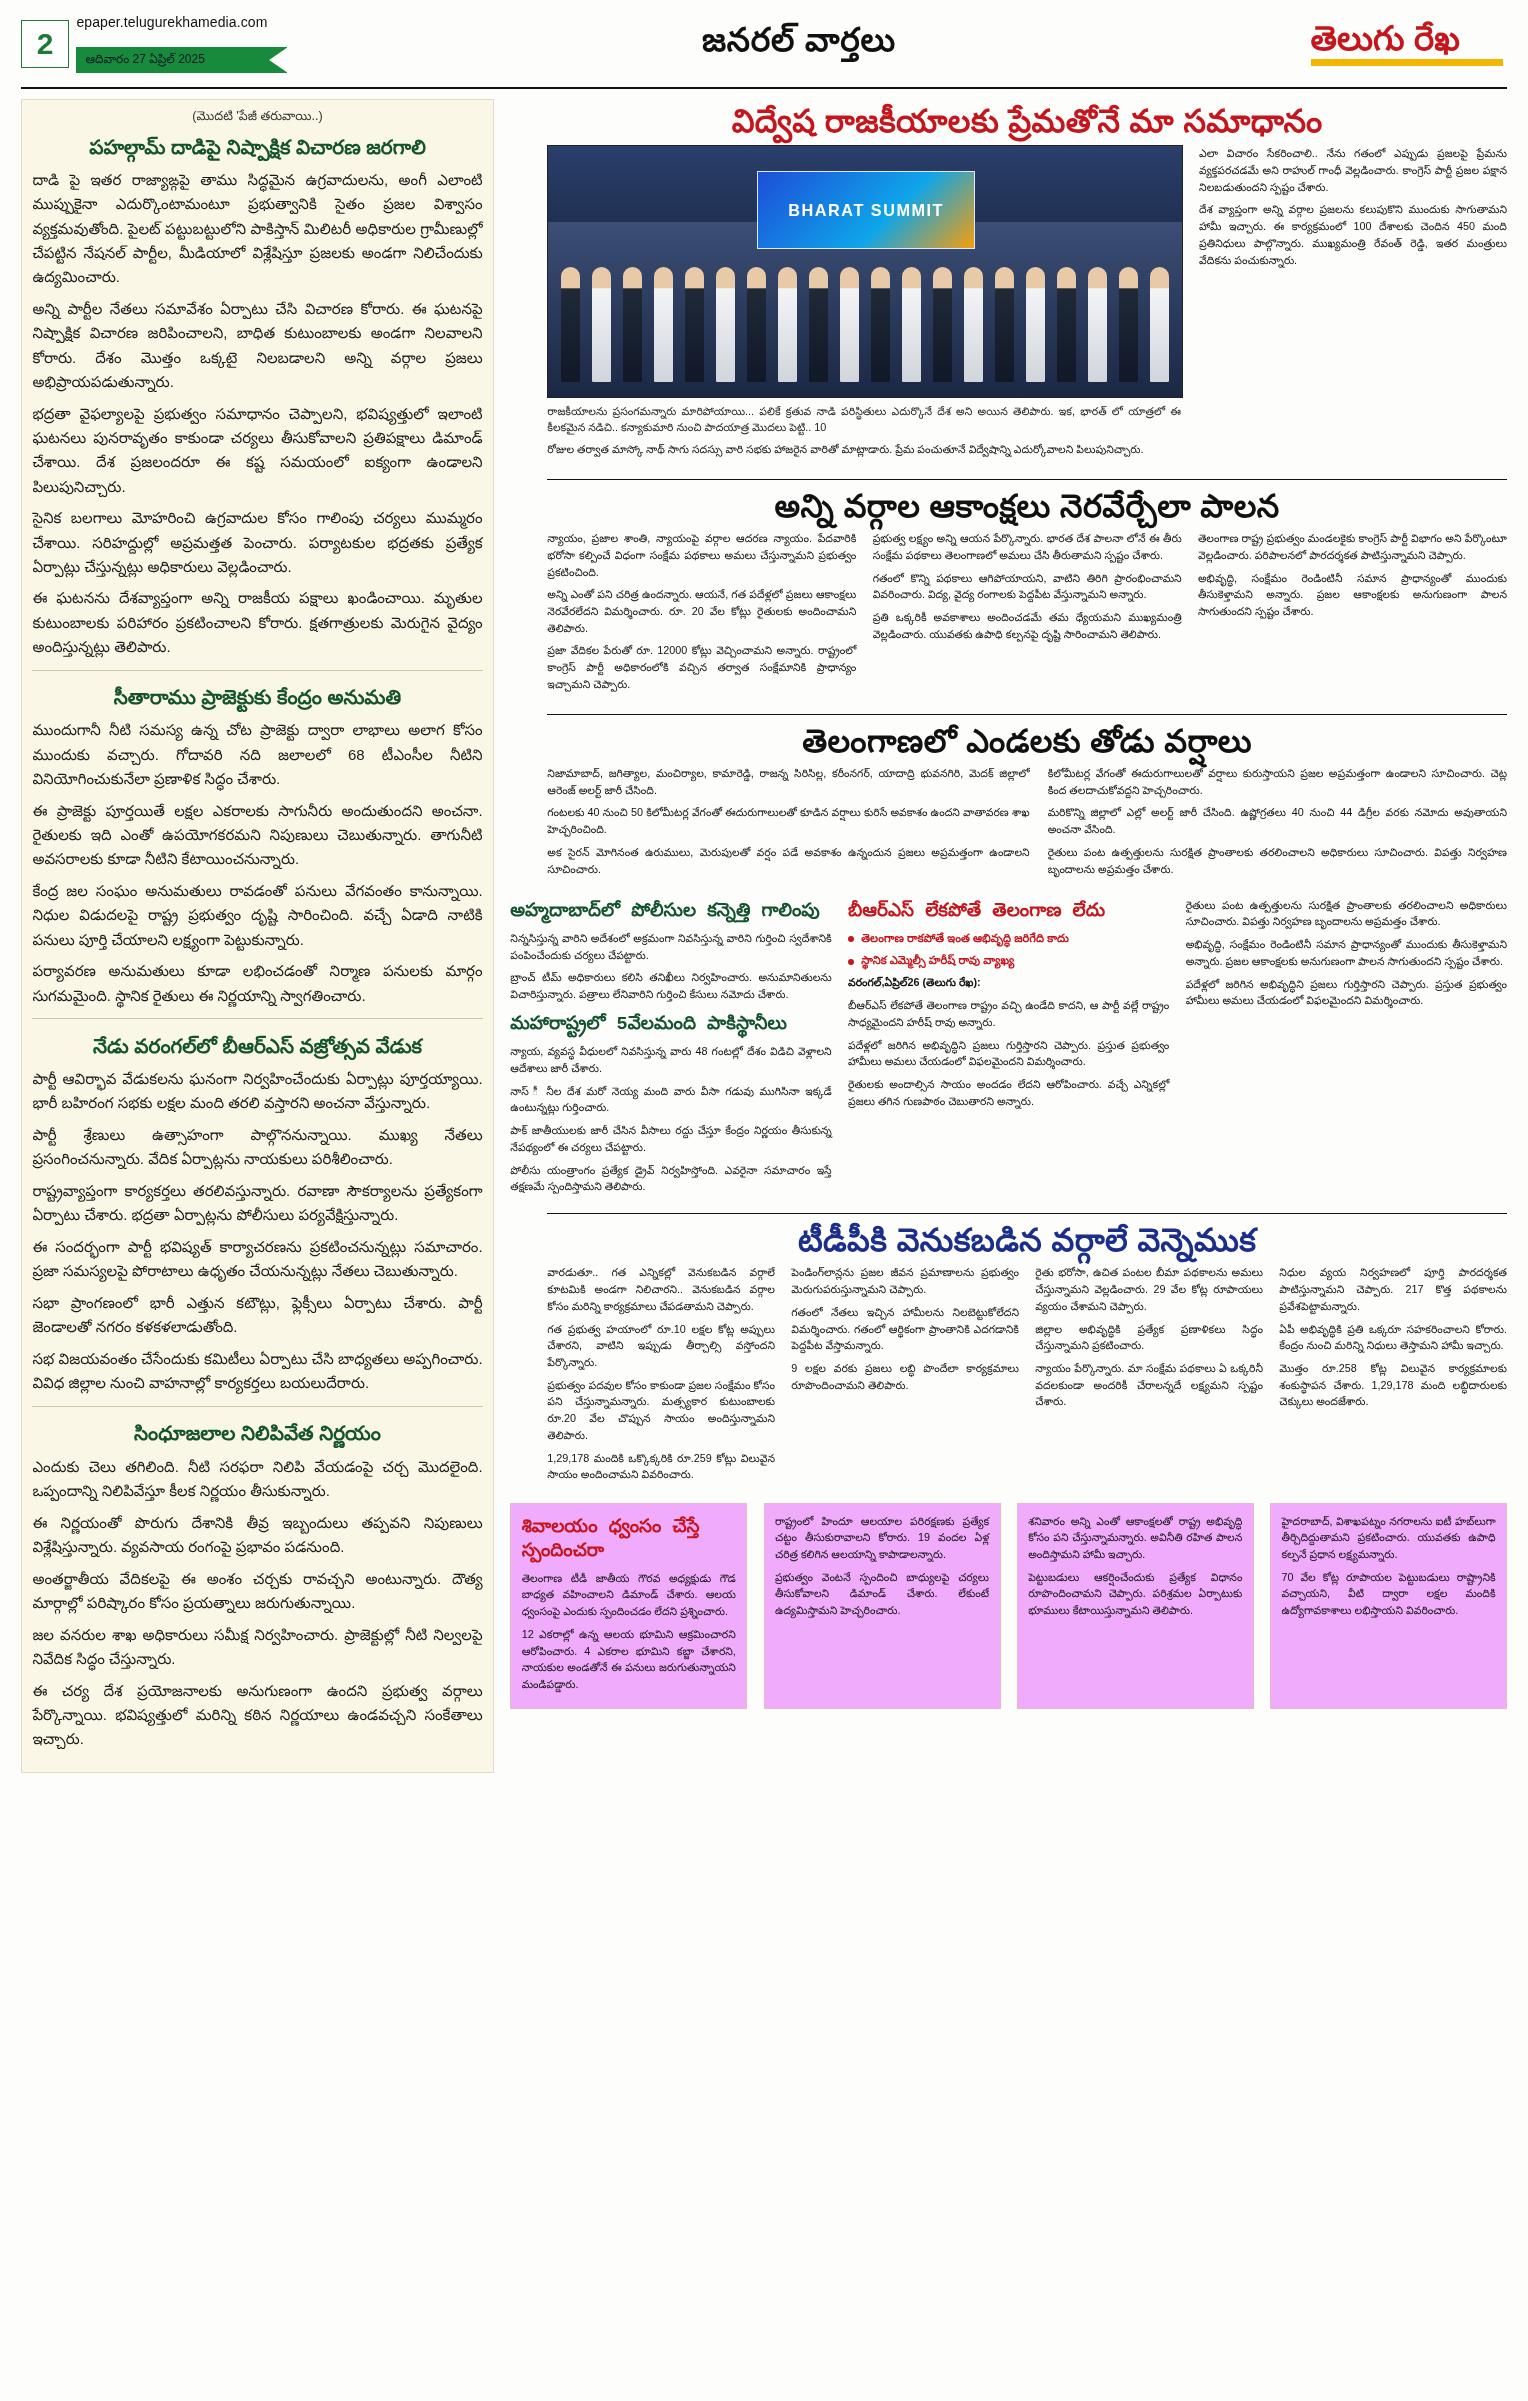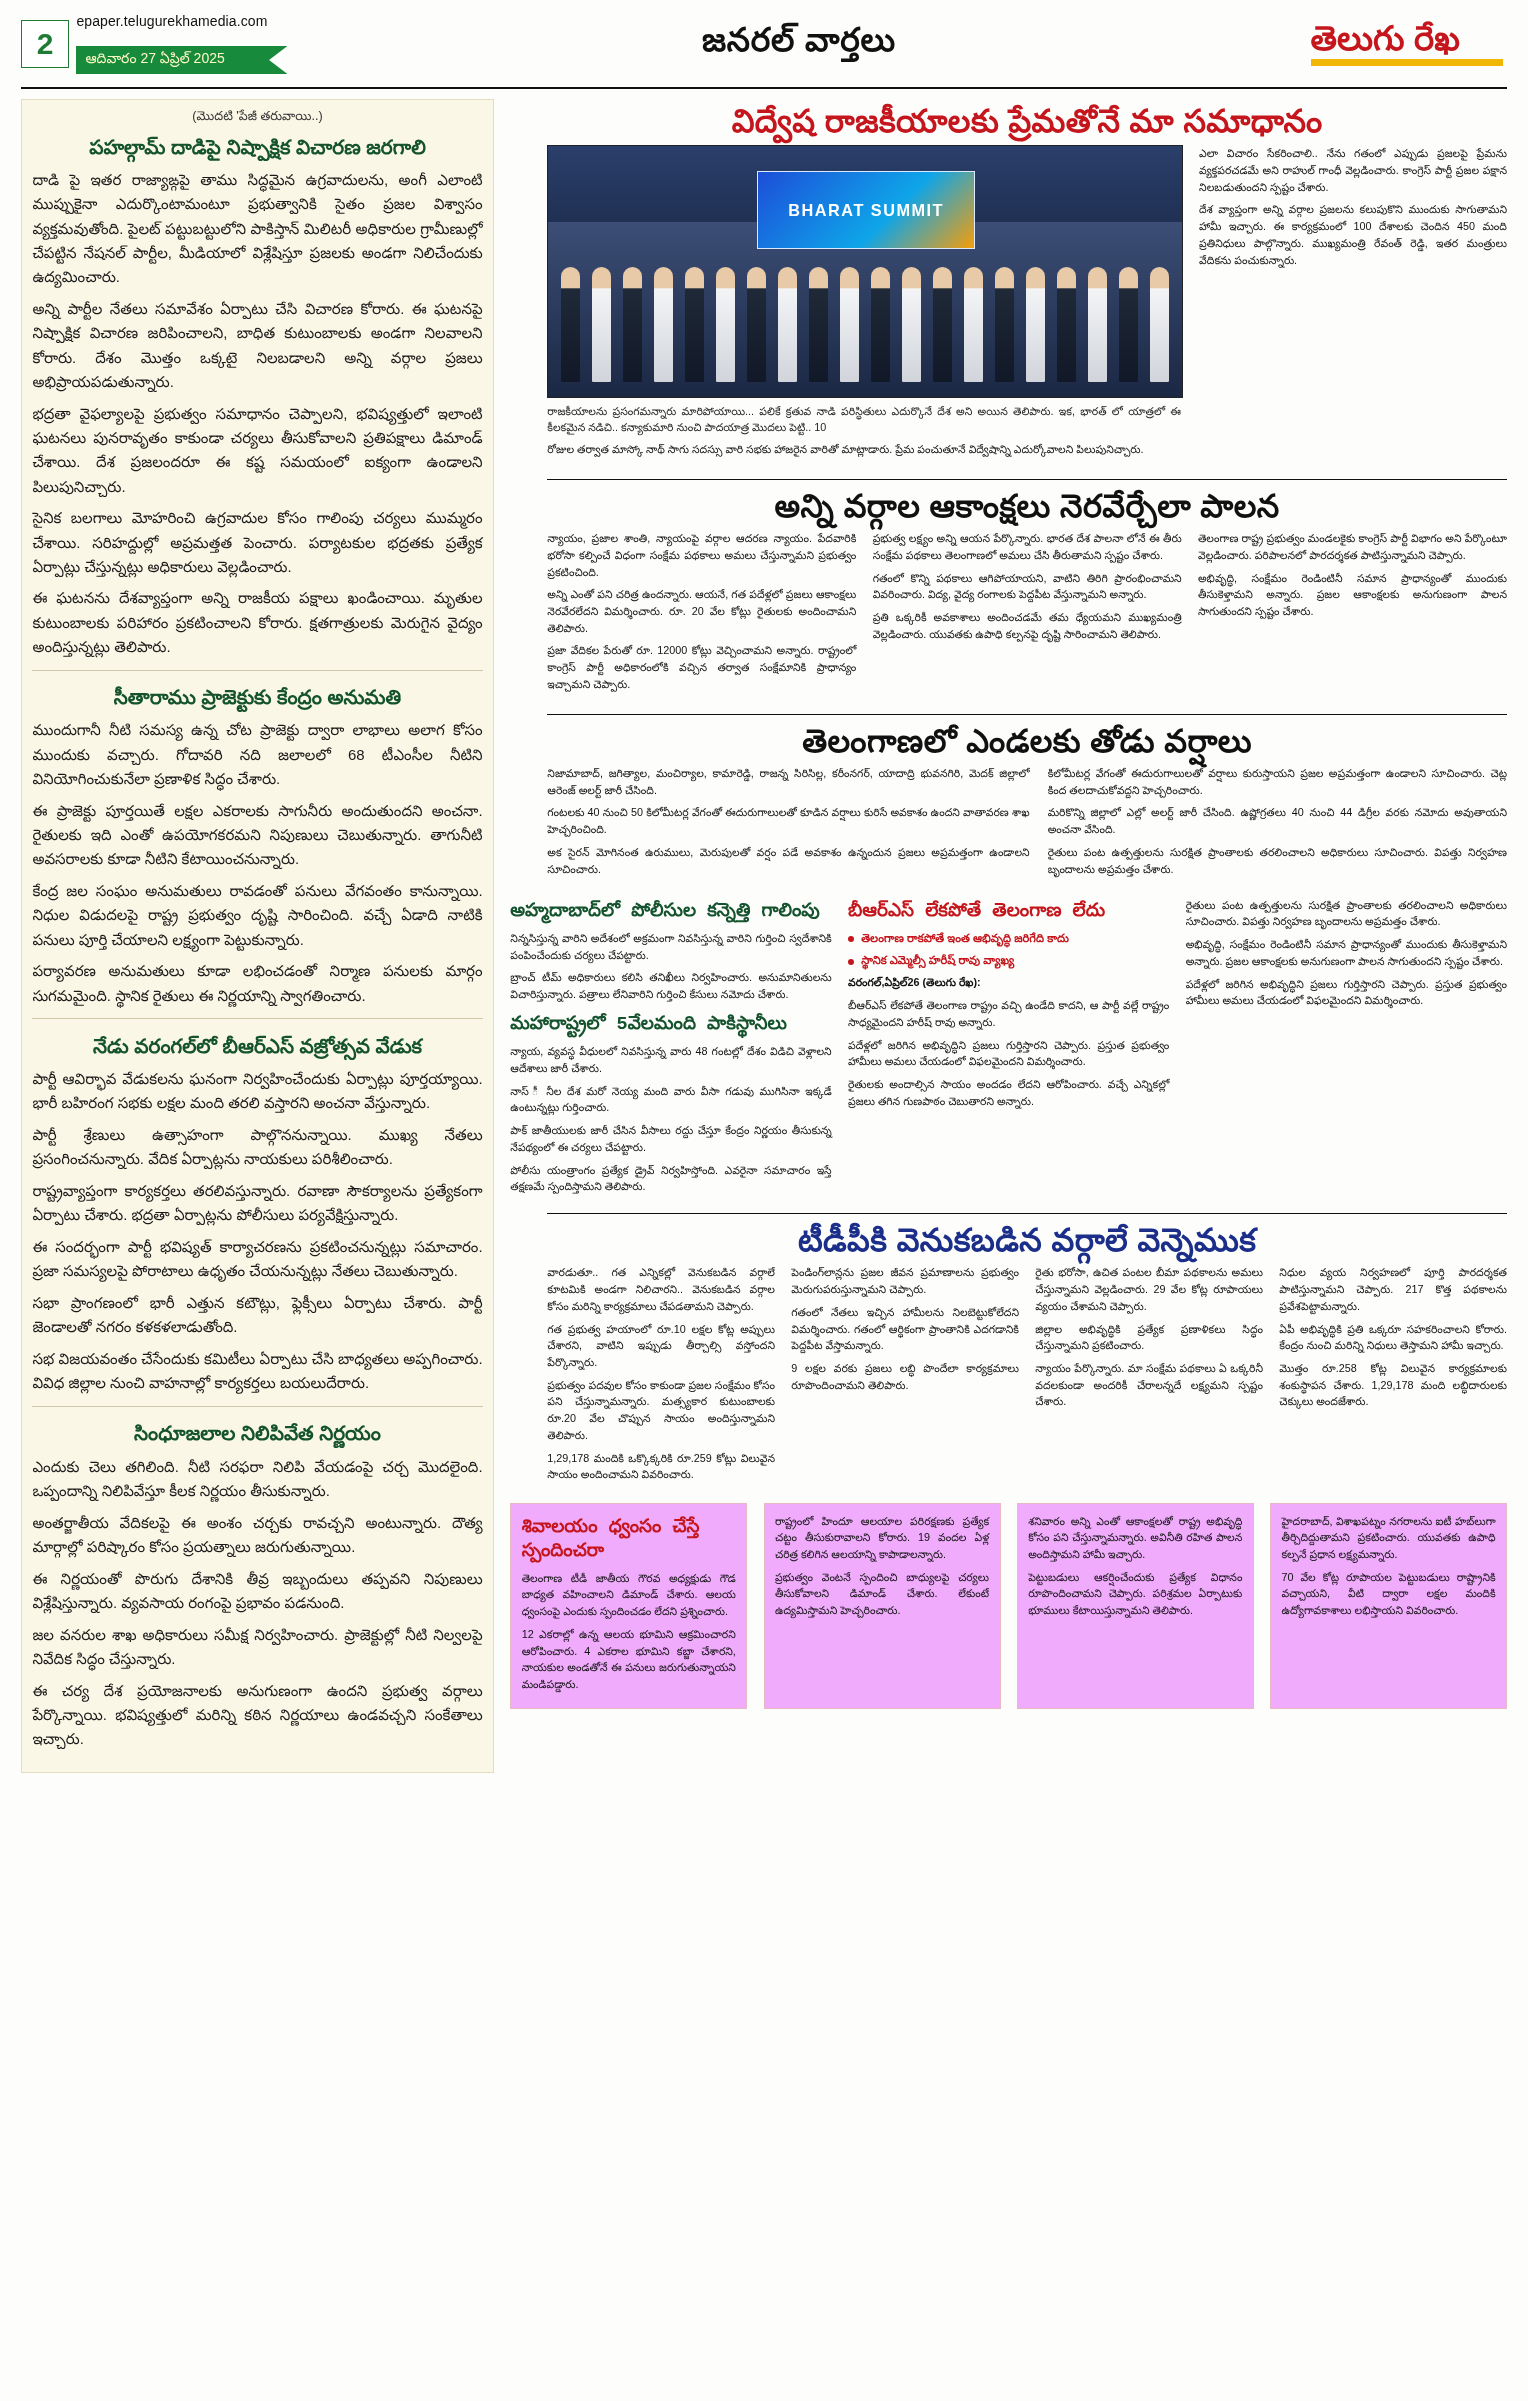"ఆదివారం 27 ఏప్రిల్ 2025" .date-flag { color: #fef9c3 -> #0f172a; font-size: 14px -> 12px }
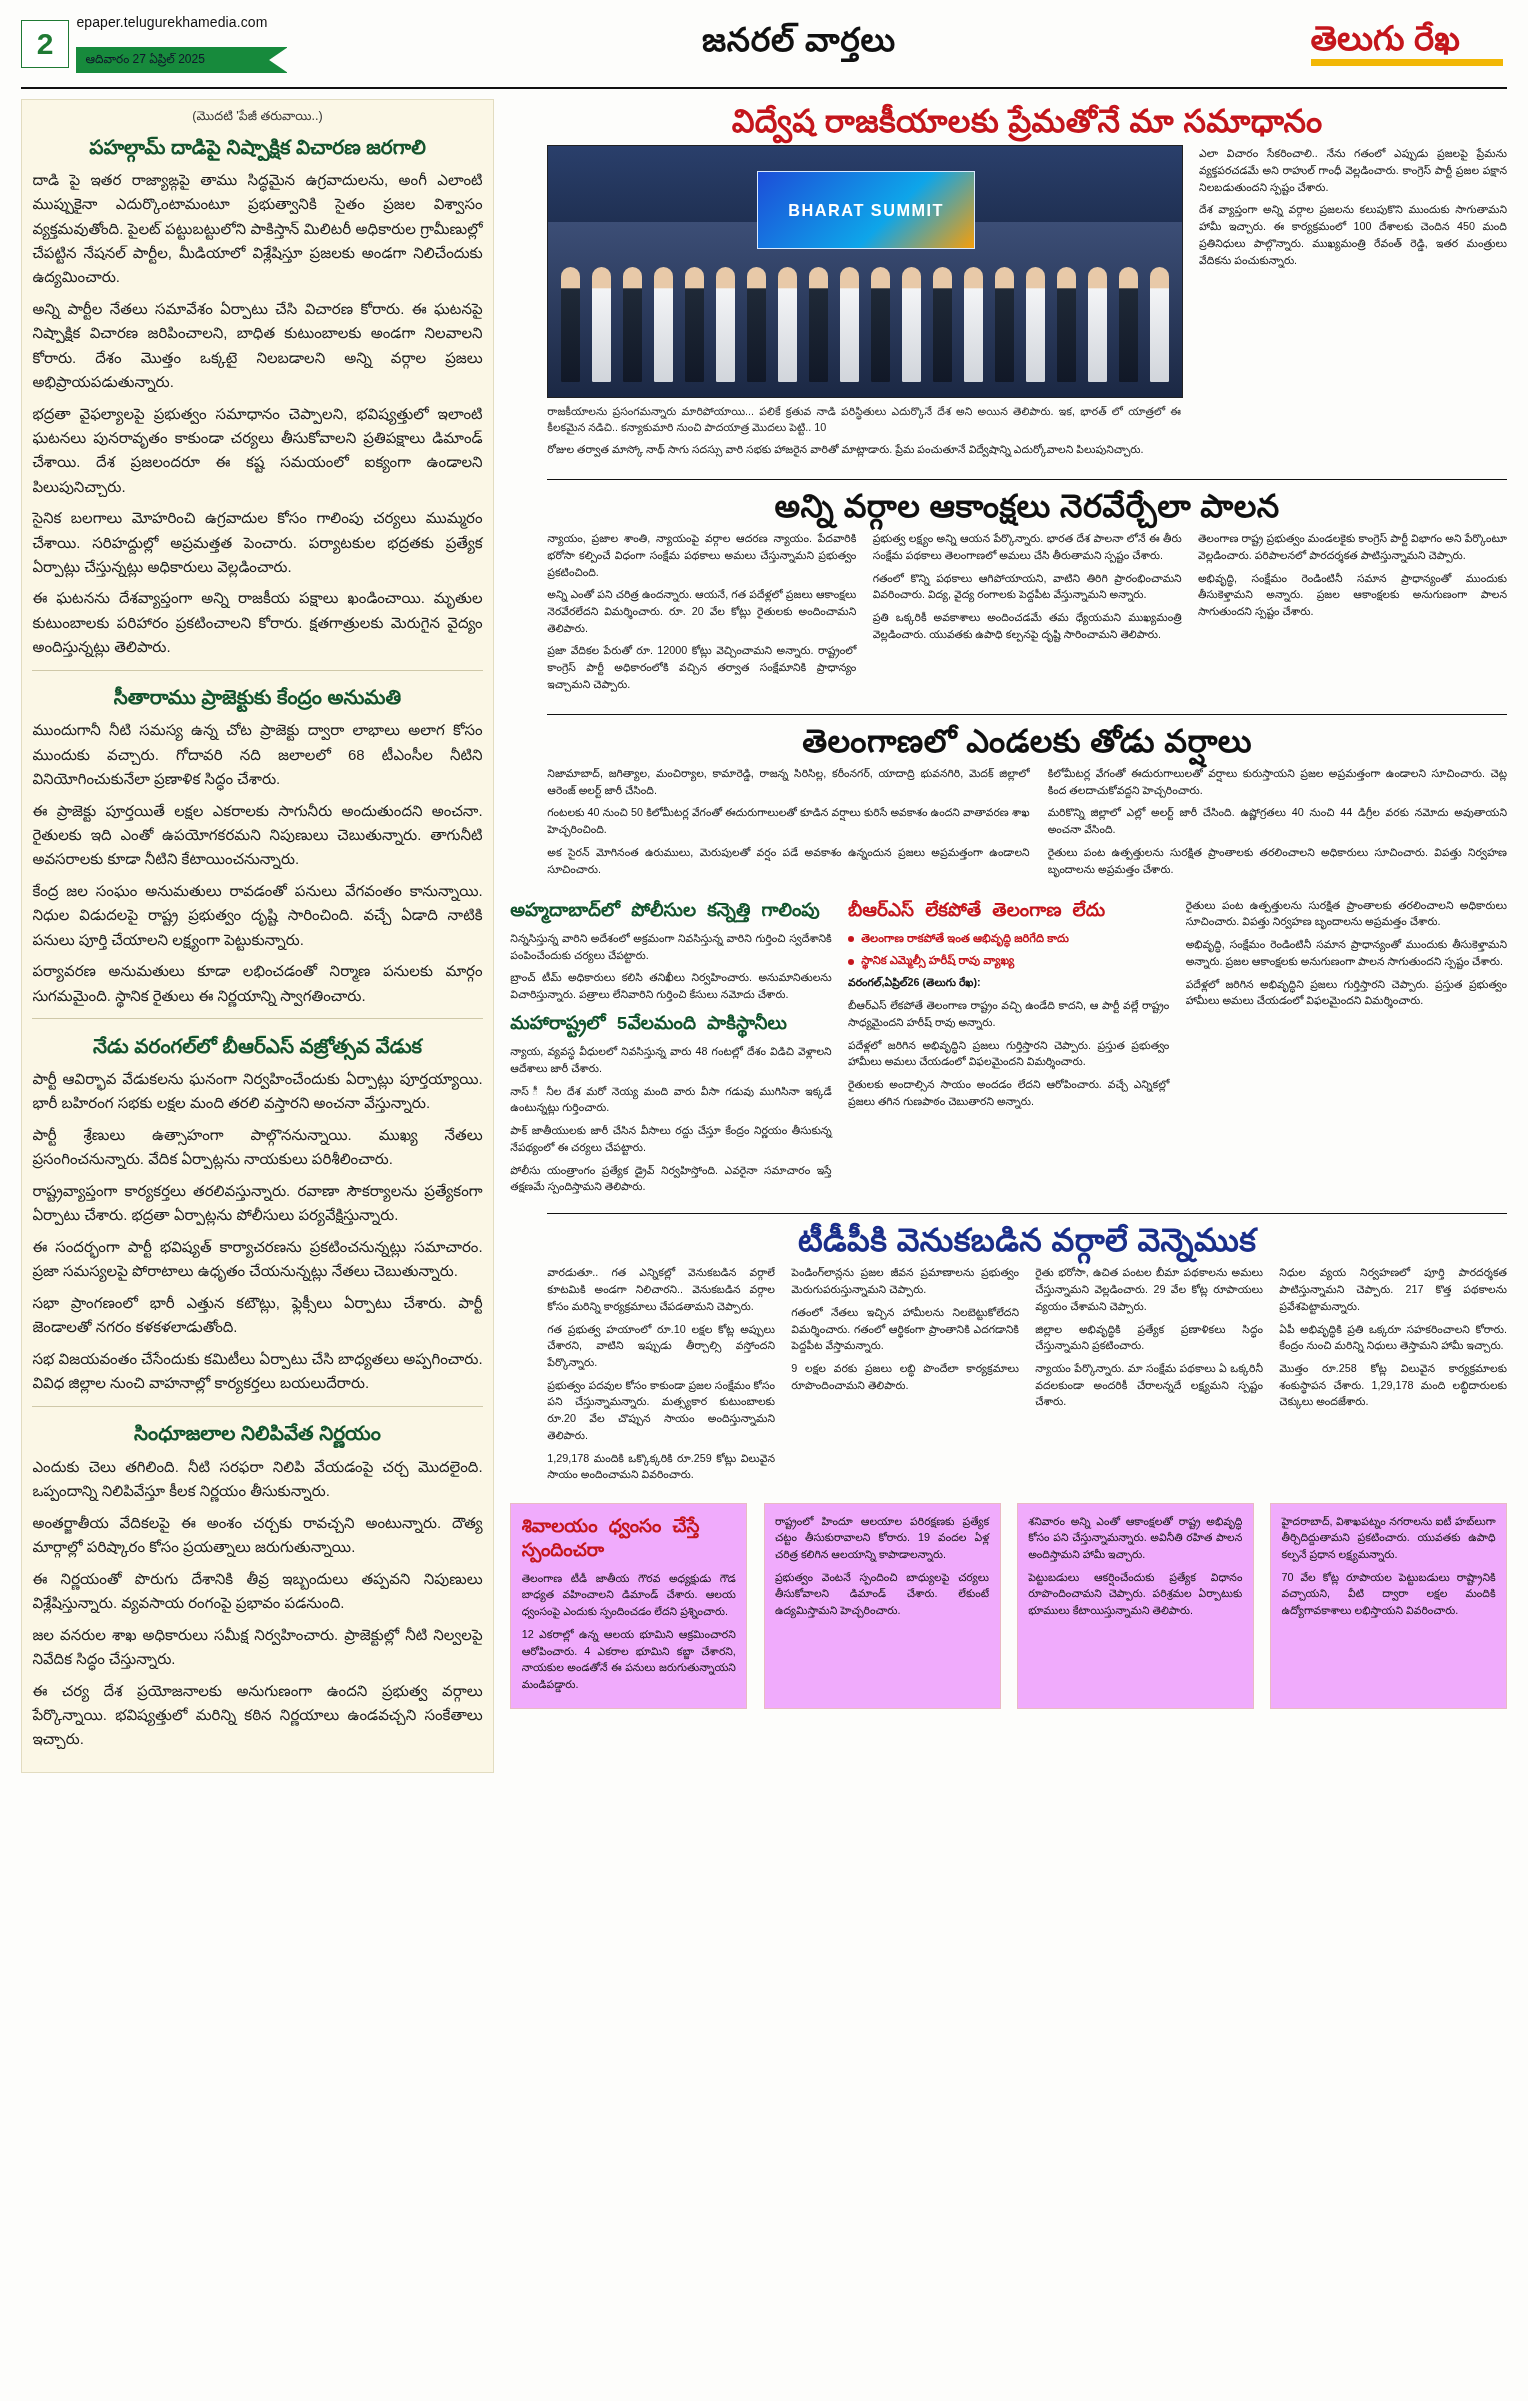"అంతర్జాతీయ వేదికలపై ఈ అంశం చర్చకు" p.rail-text { order: before "ఈ నిర్ణయంతో పొరుగు దేశానికి తీవ్ర" -> after "ఈ నిర్ణయంతో పొరుగు దేశానికి తీవ్ర" }
